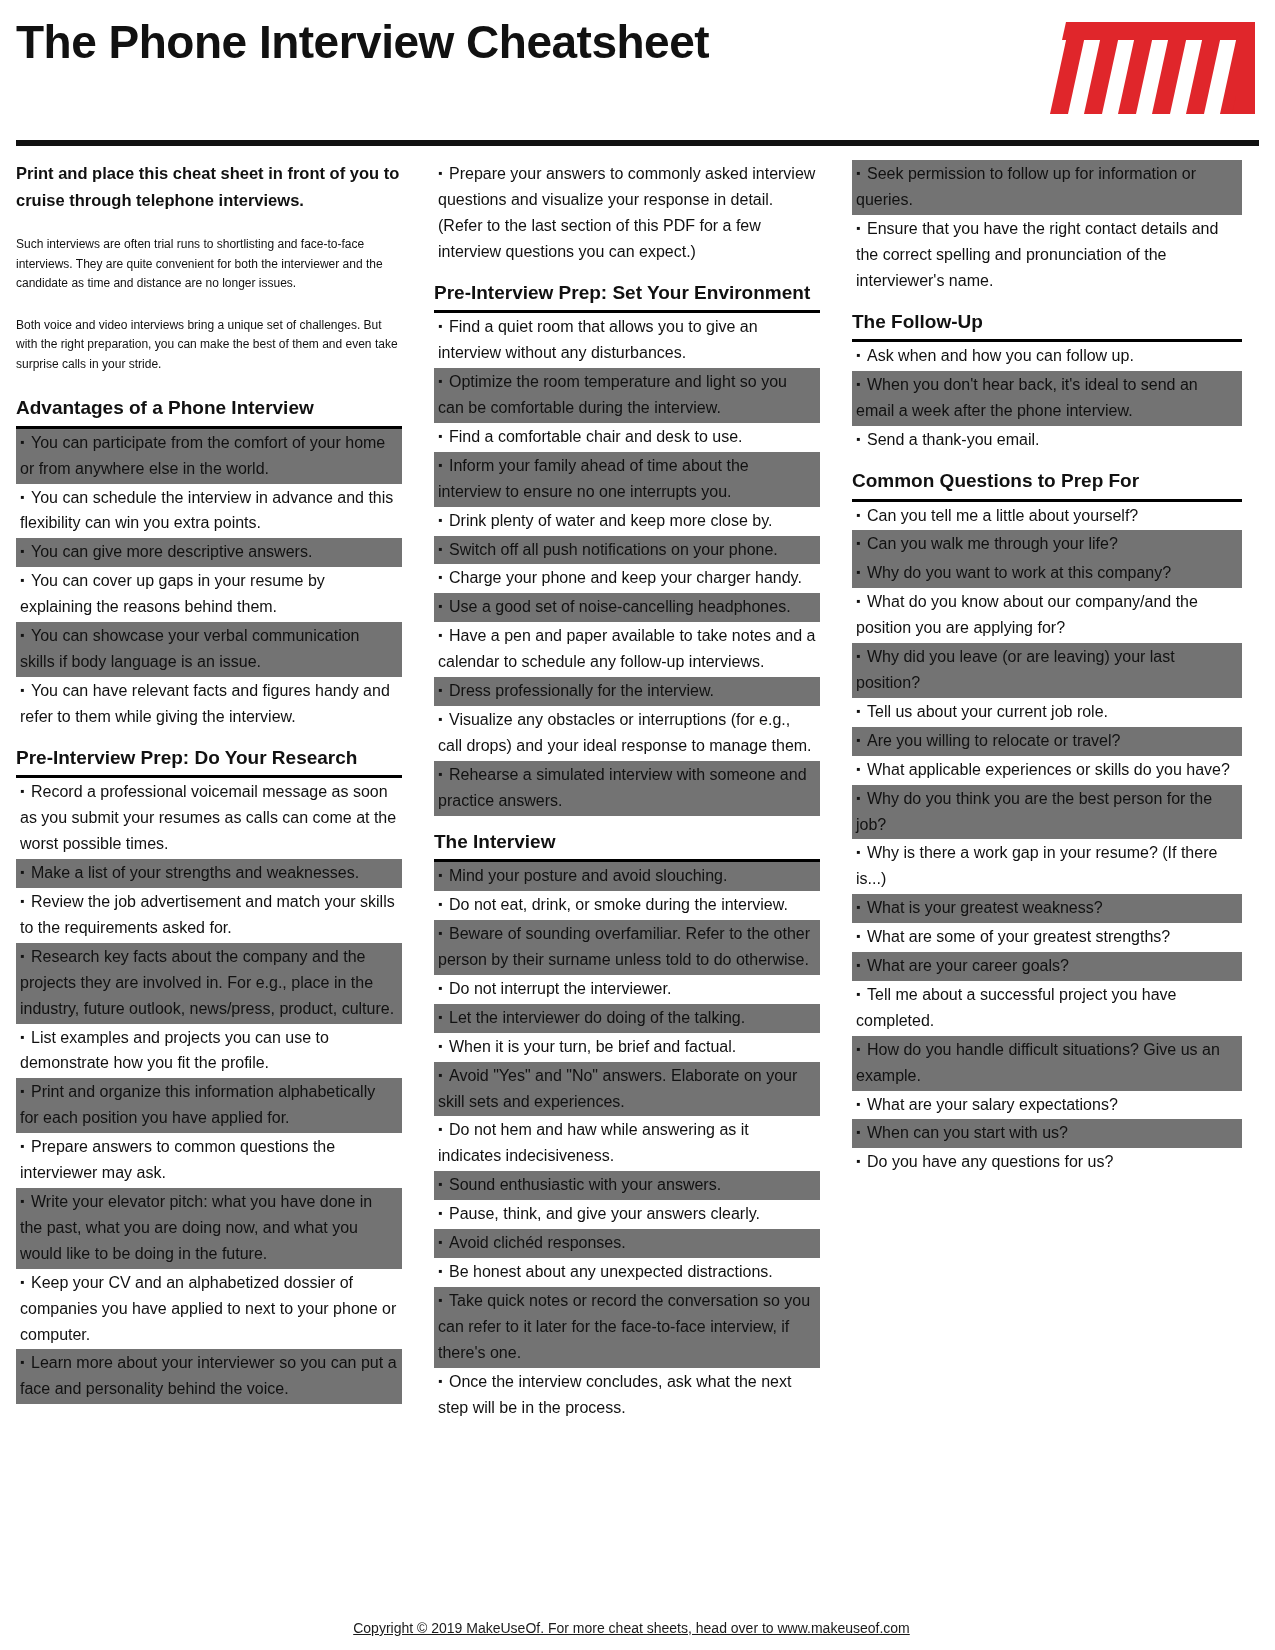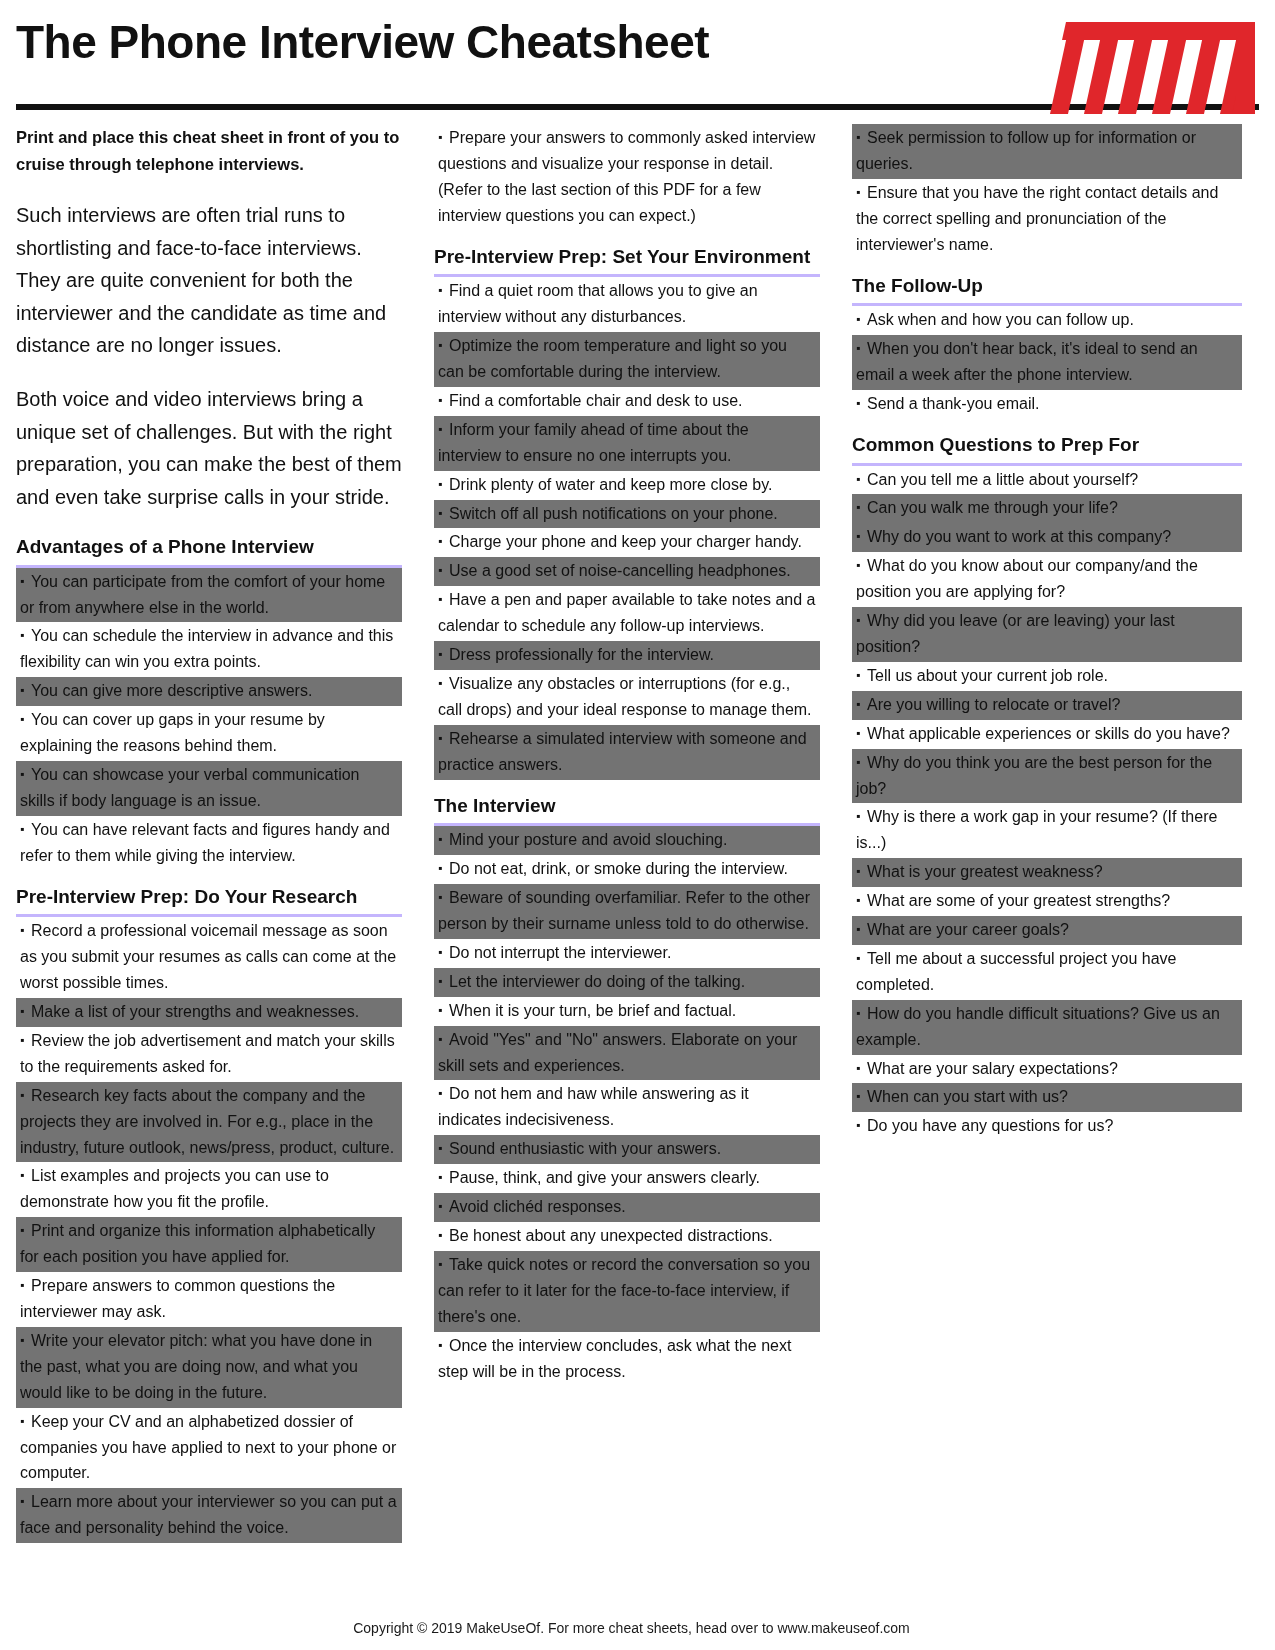"The Phone Interview Cheatsheet" .header { height: 104px -> 140px }
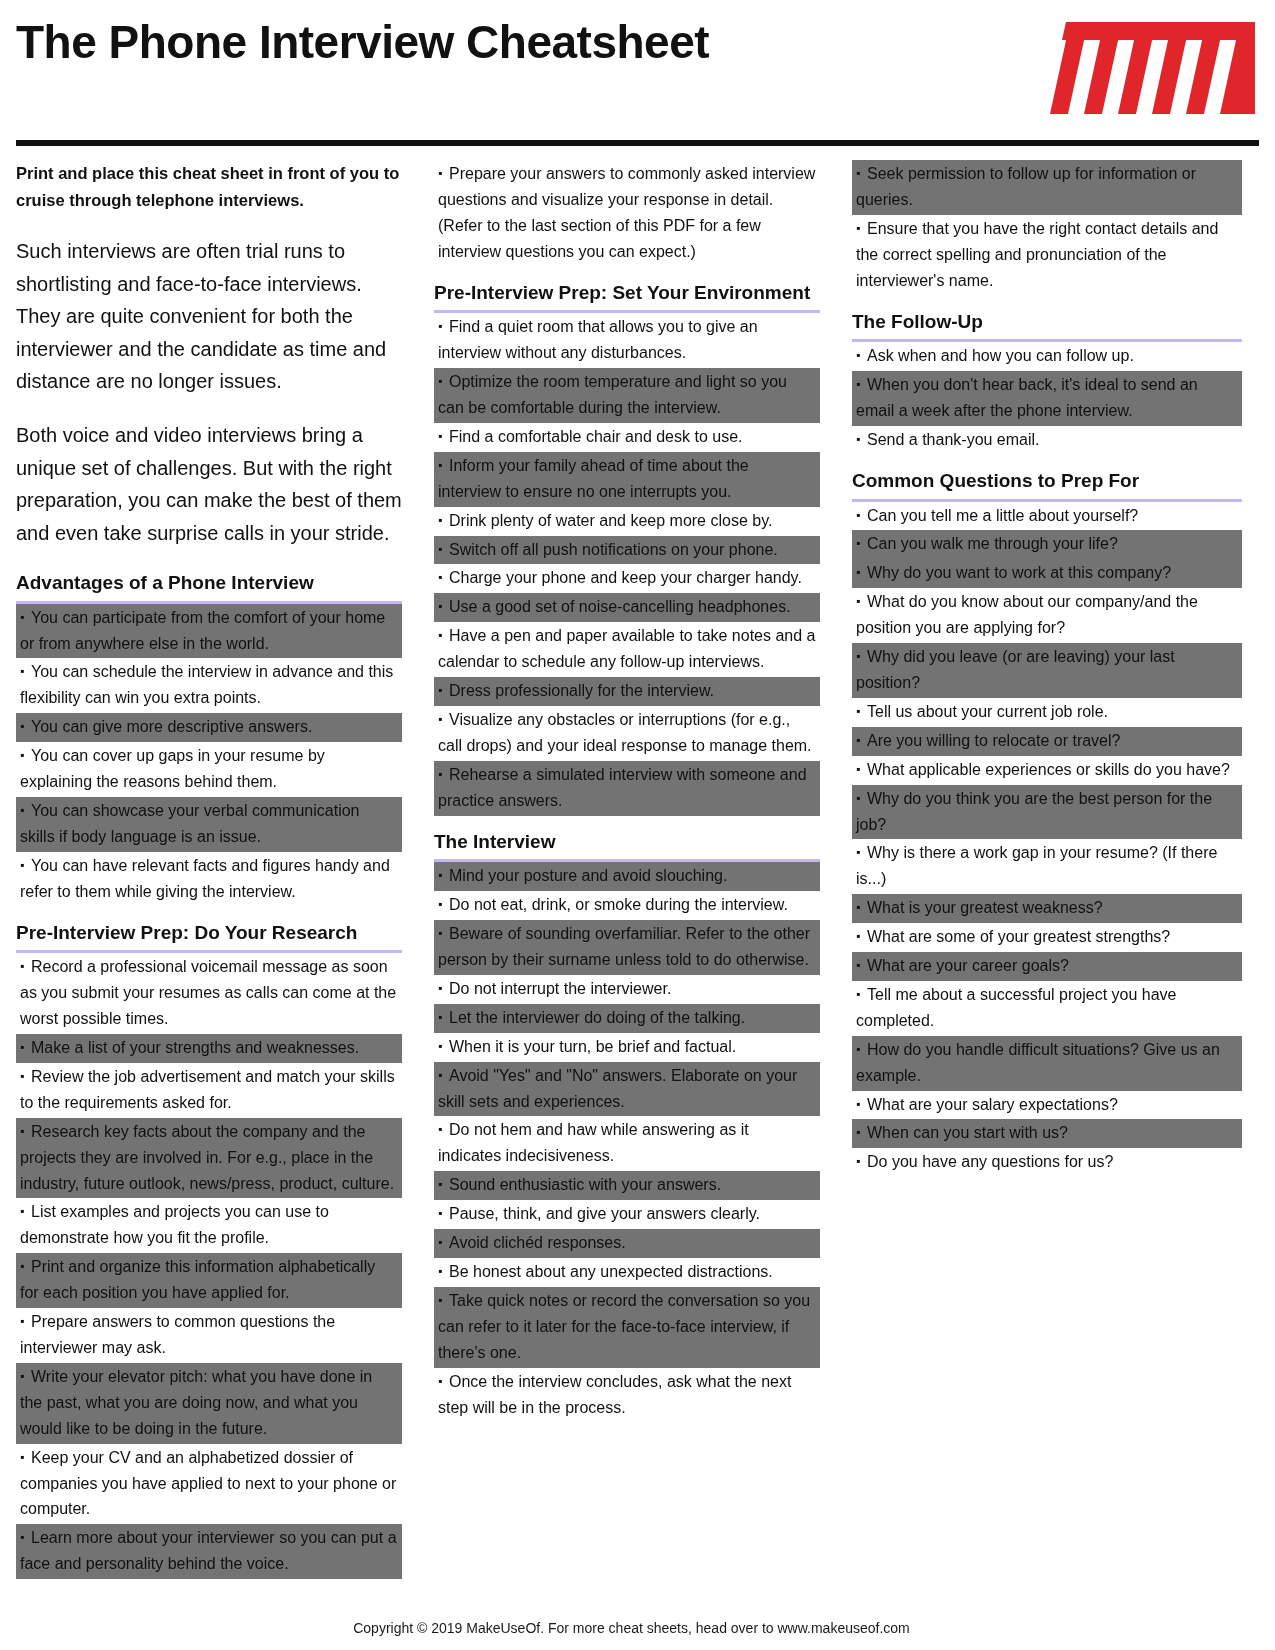"Such interviews are often trial" .para { font-size: 20px -> 12px }
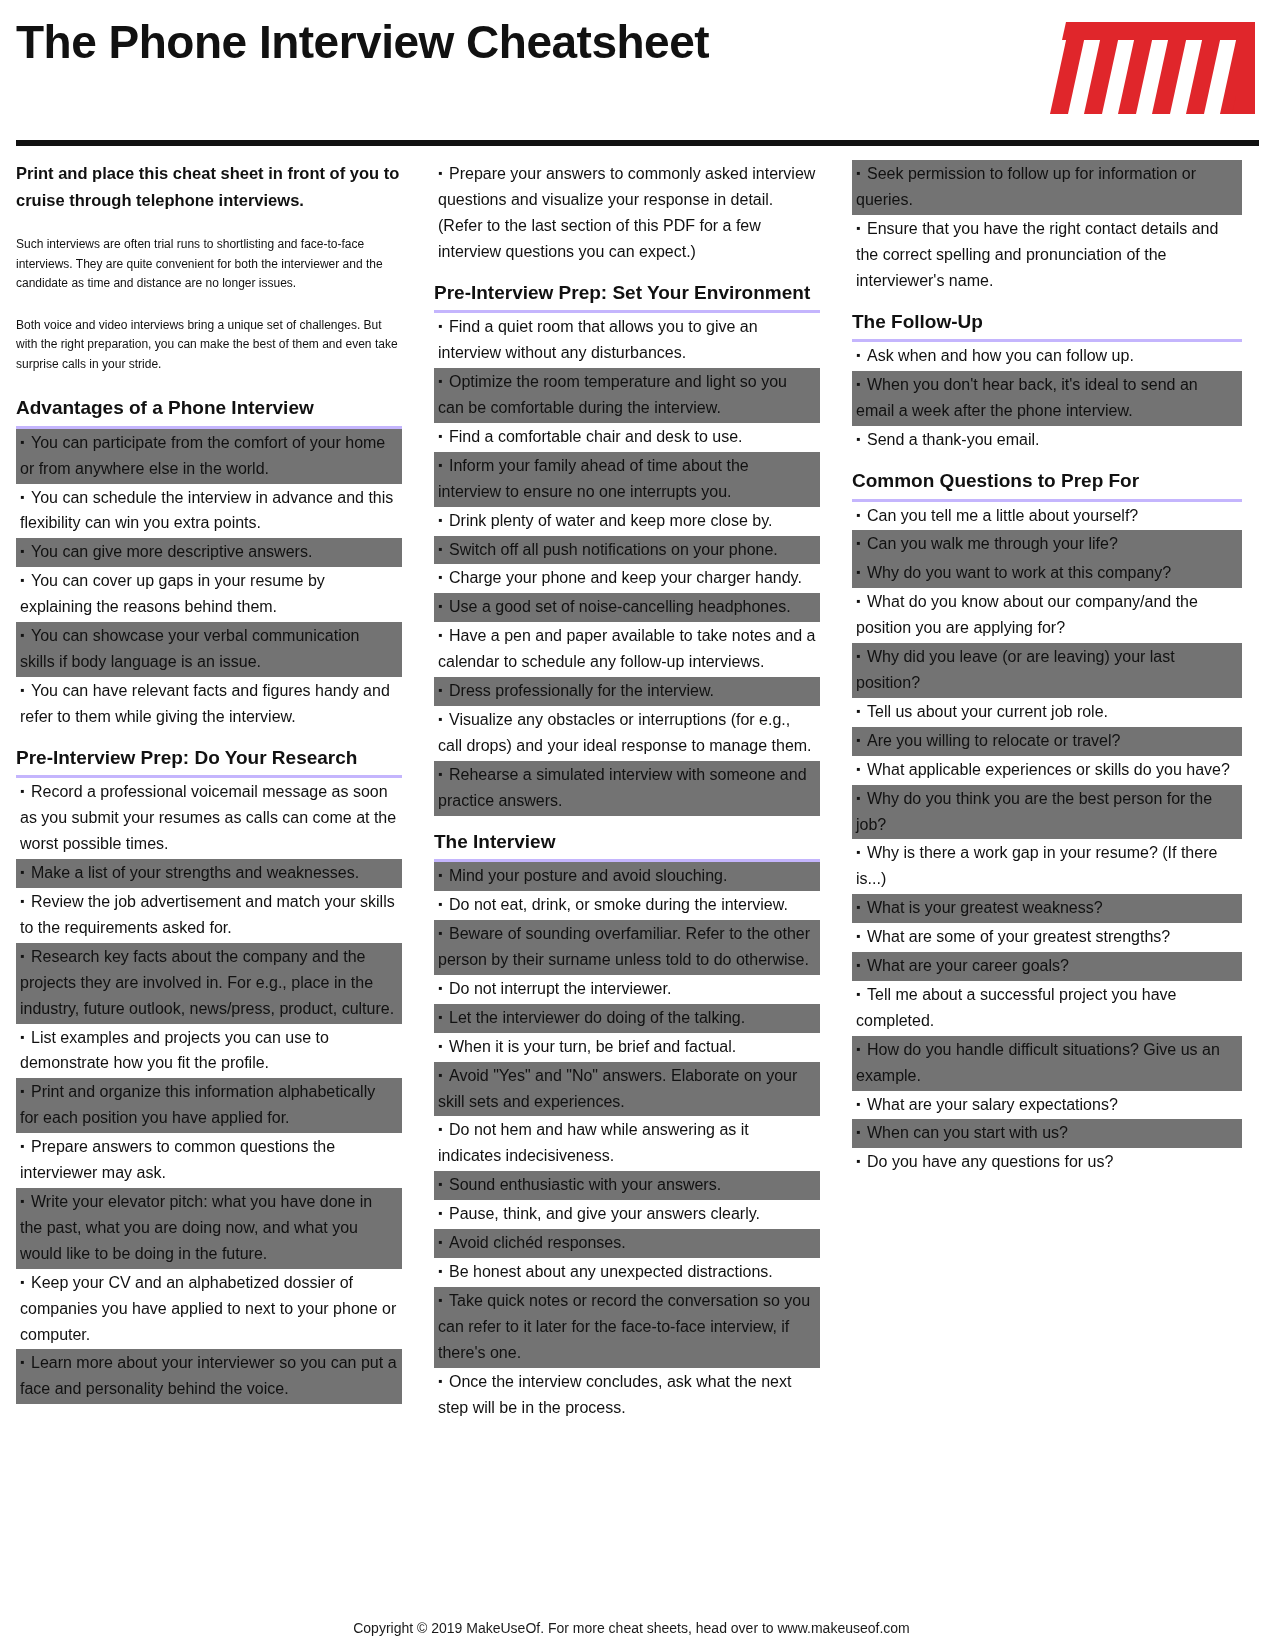"Pre-Interview Prep: Set Your Environment" .section-title { border-bottom: 3px solid #c4b5fd -> 3px solid #000000 }
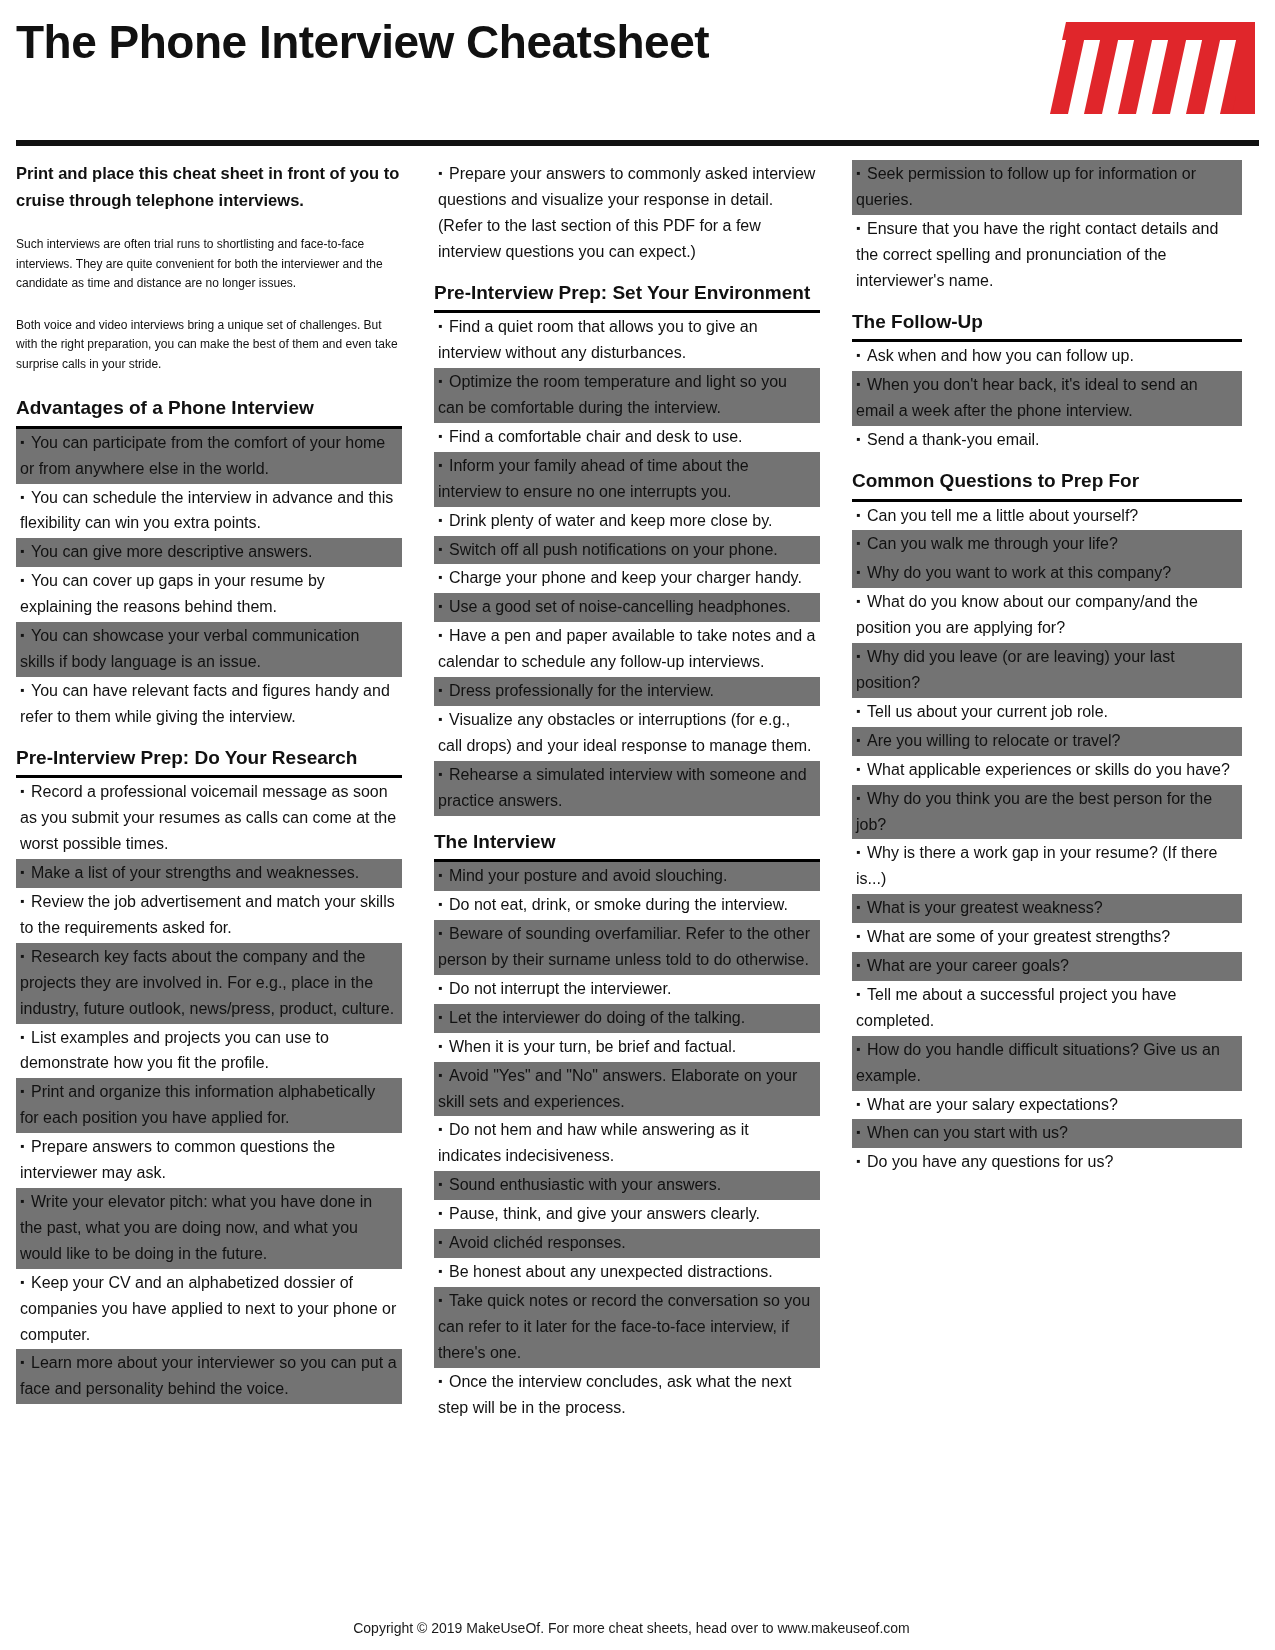"Copyright © 2019 MakeUseOf. For" .footer { text-decoration: none -> underline }
